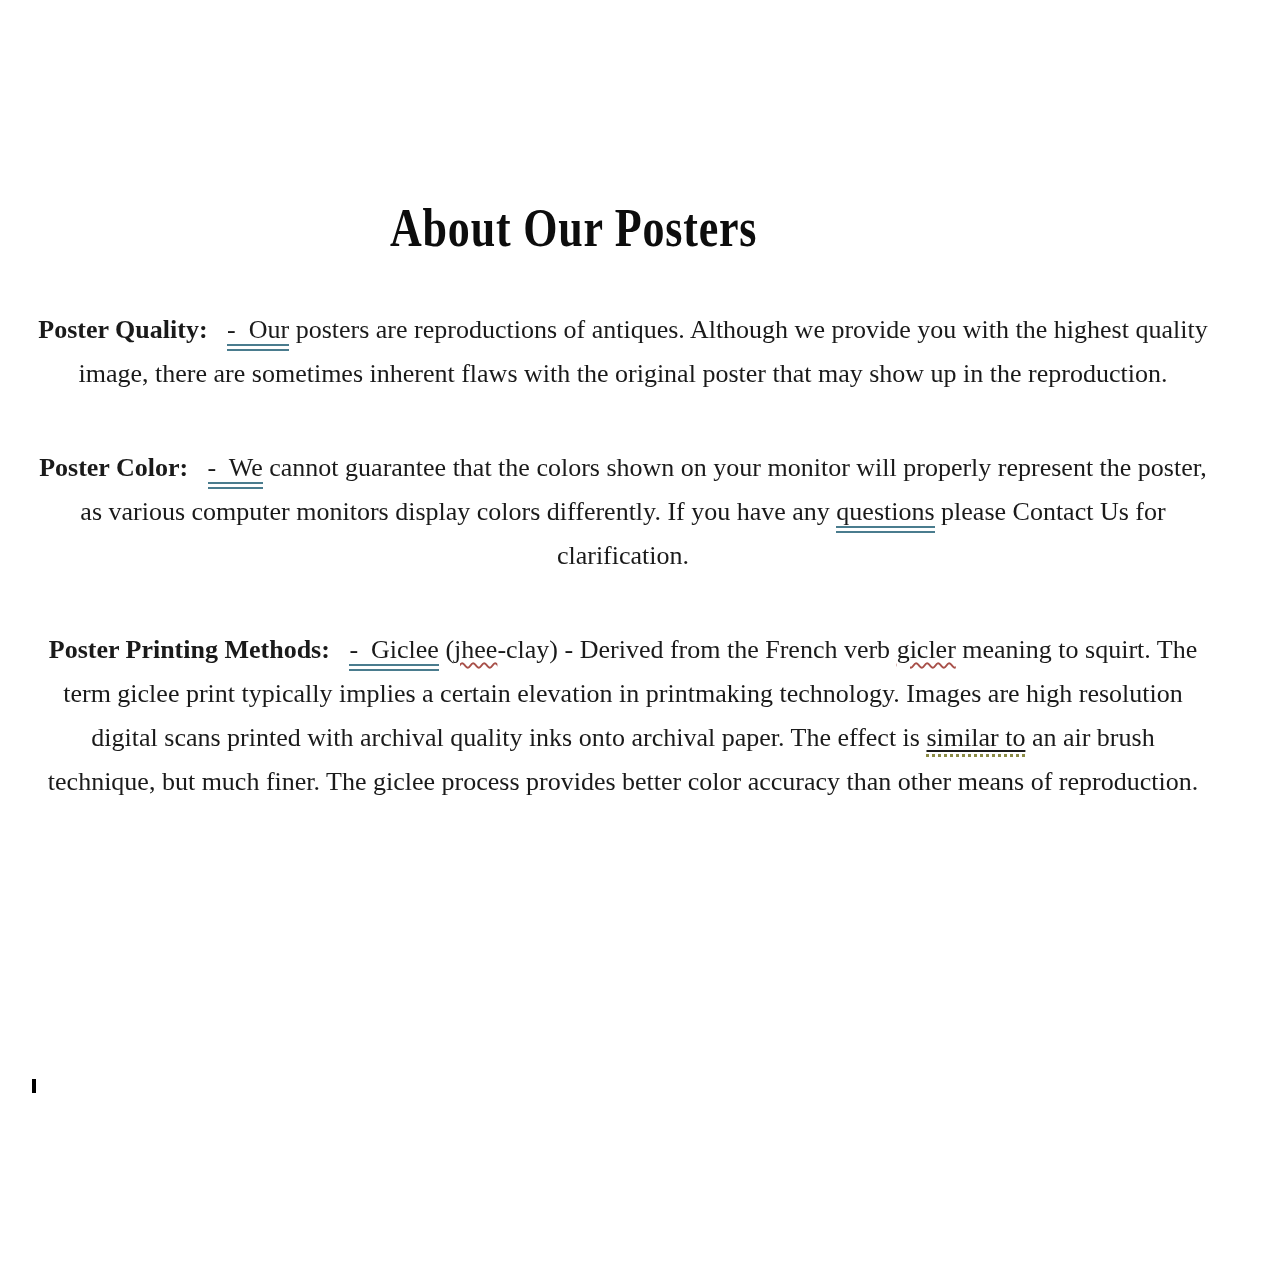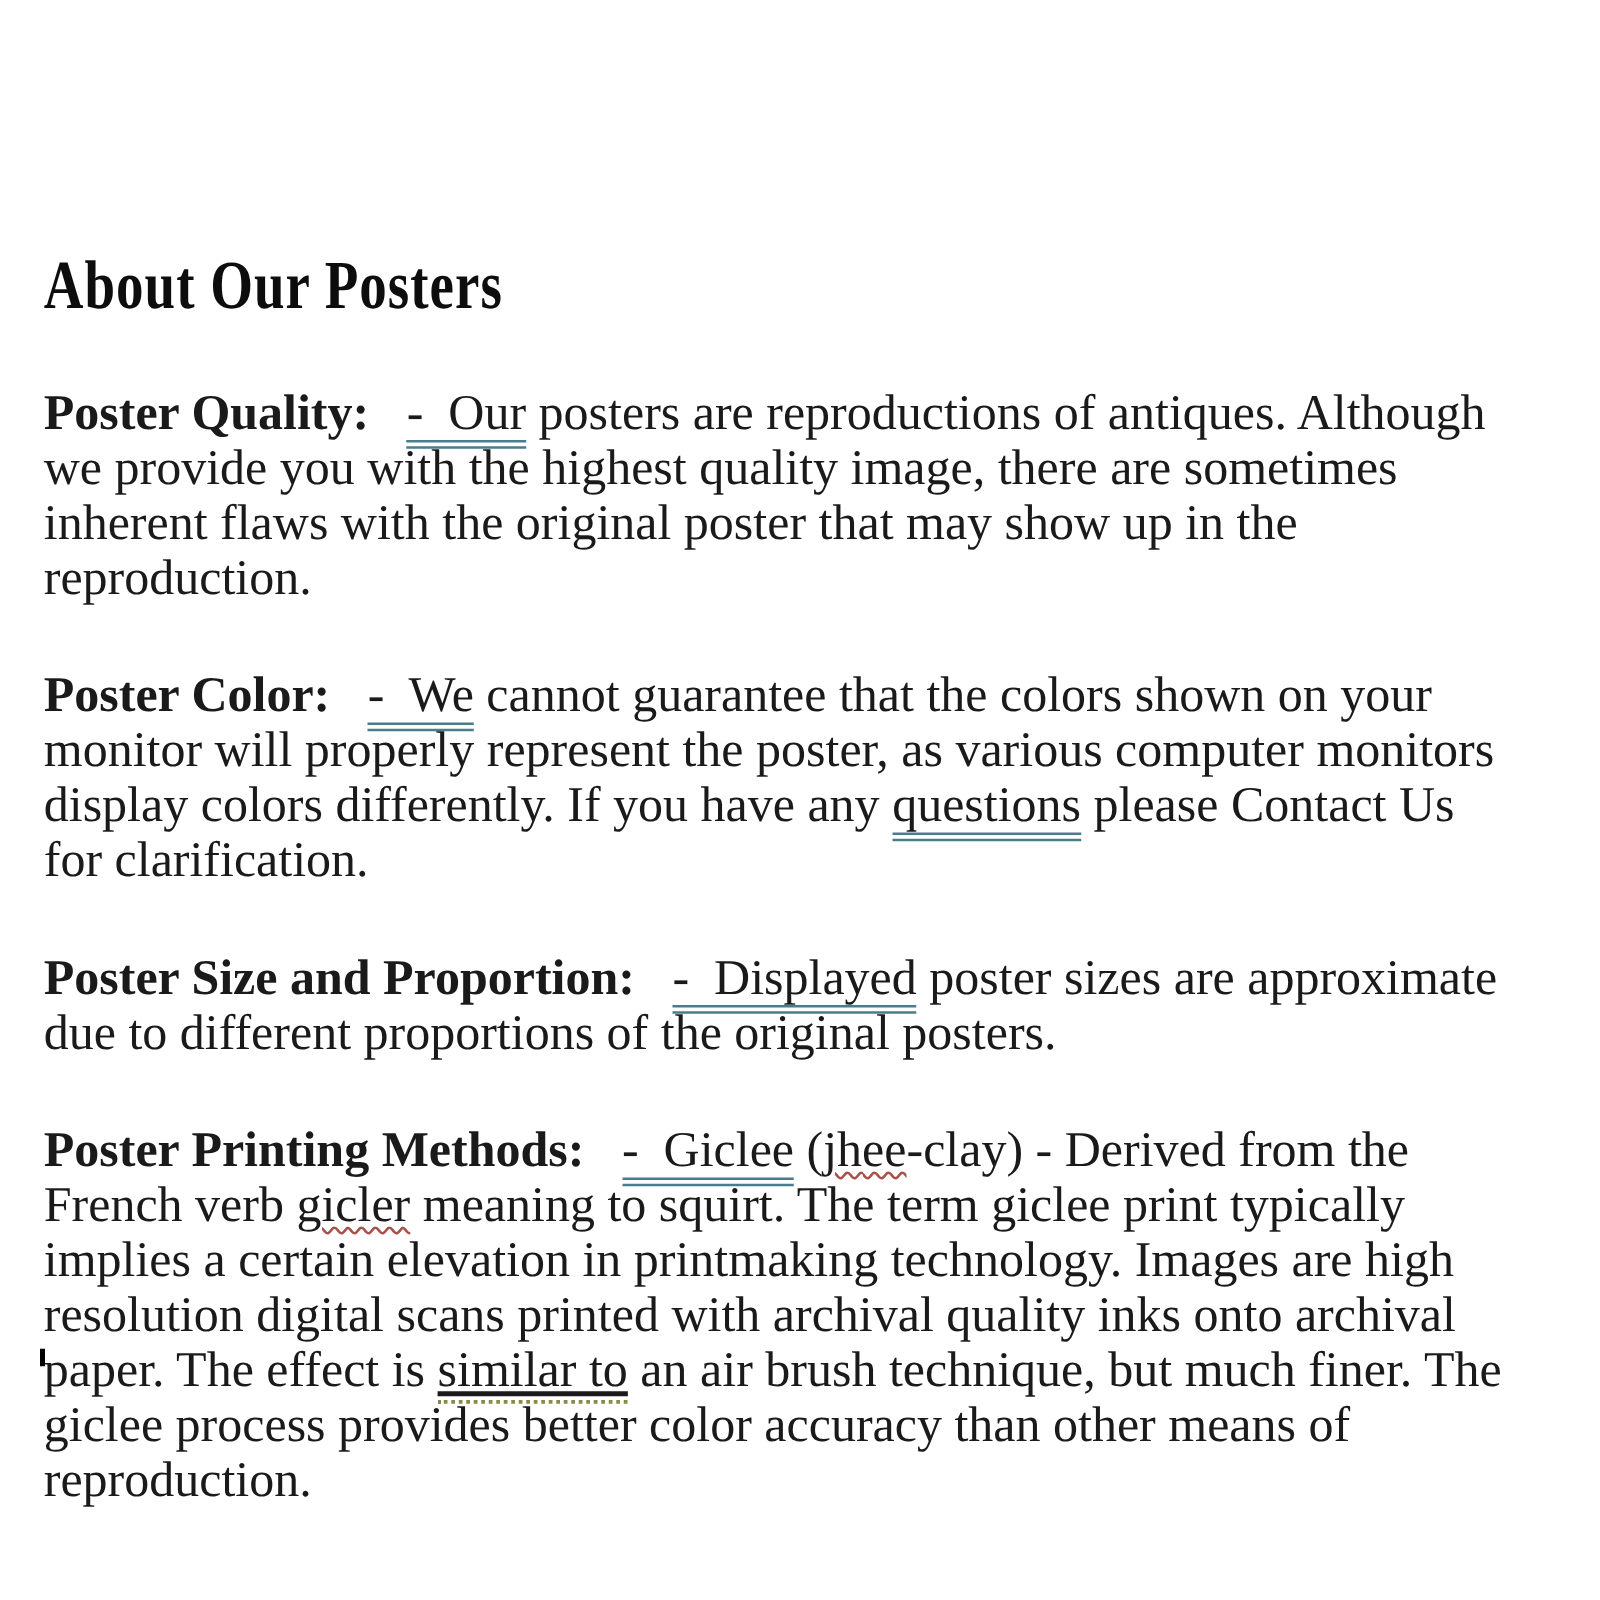"About Our Posters" .page { text-align: none -> center }
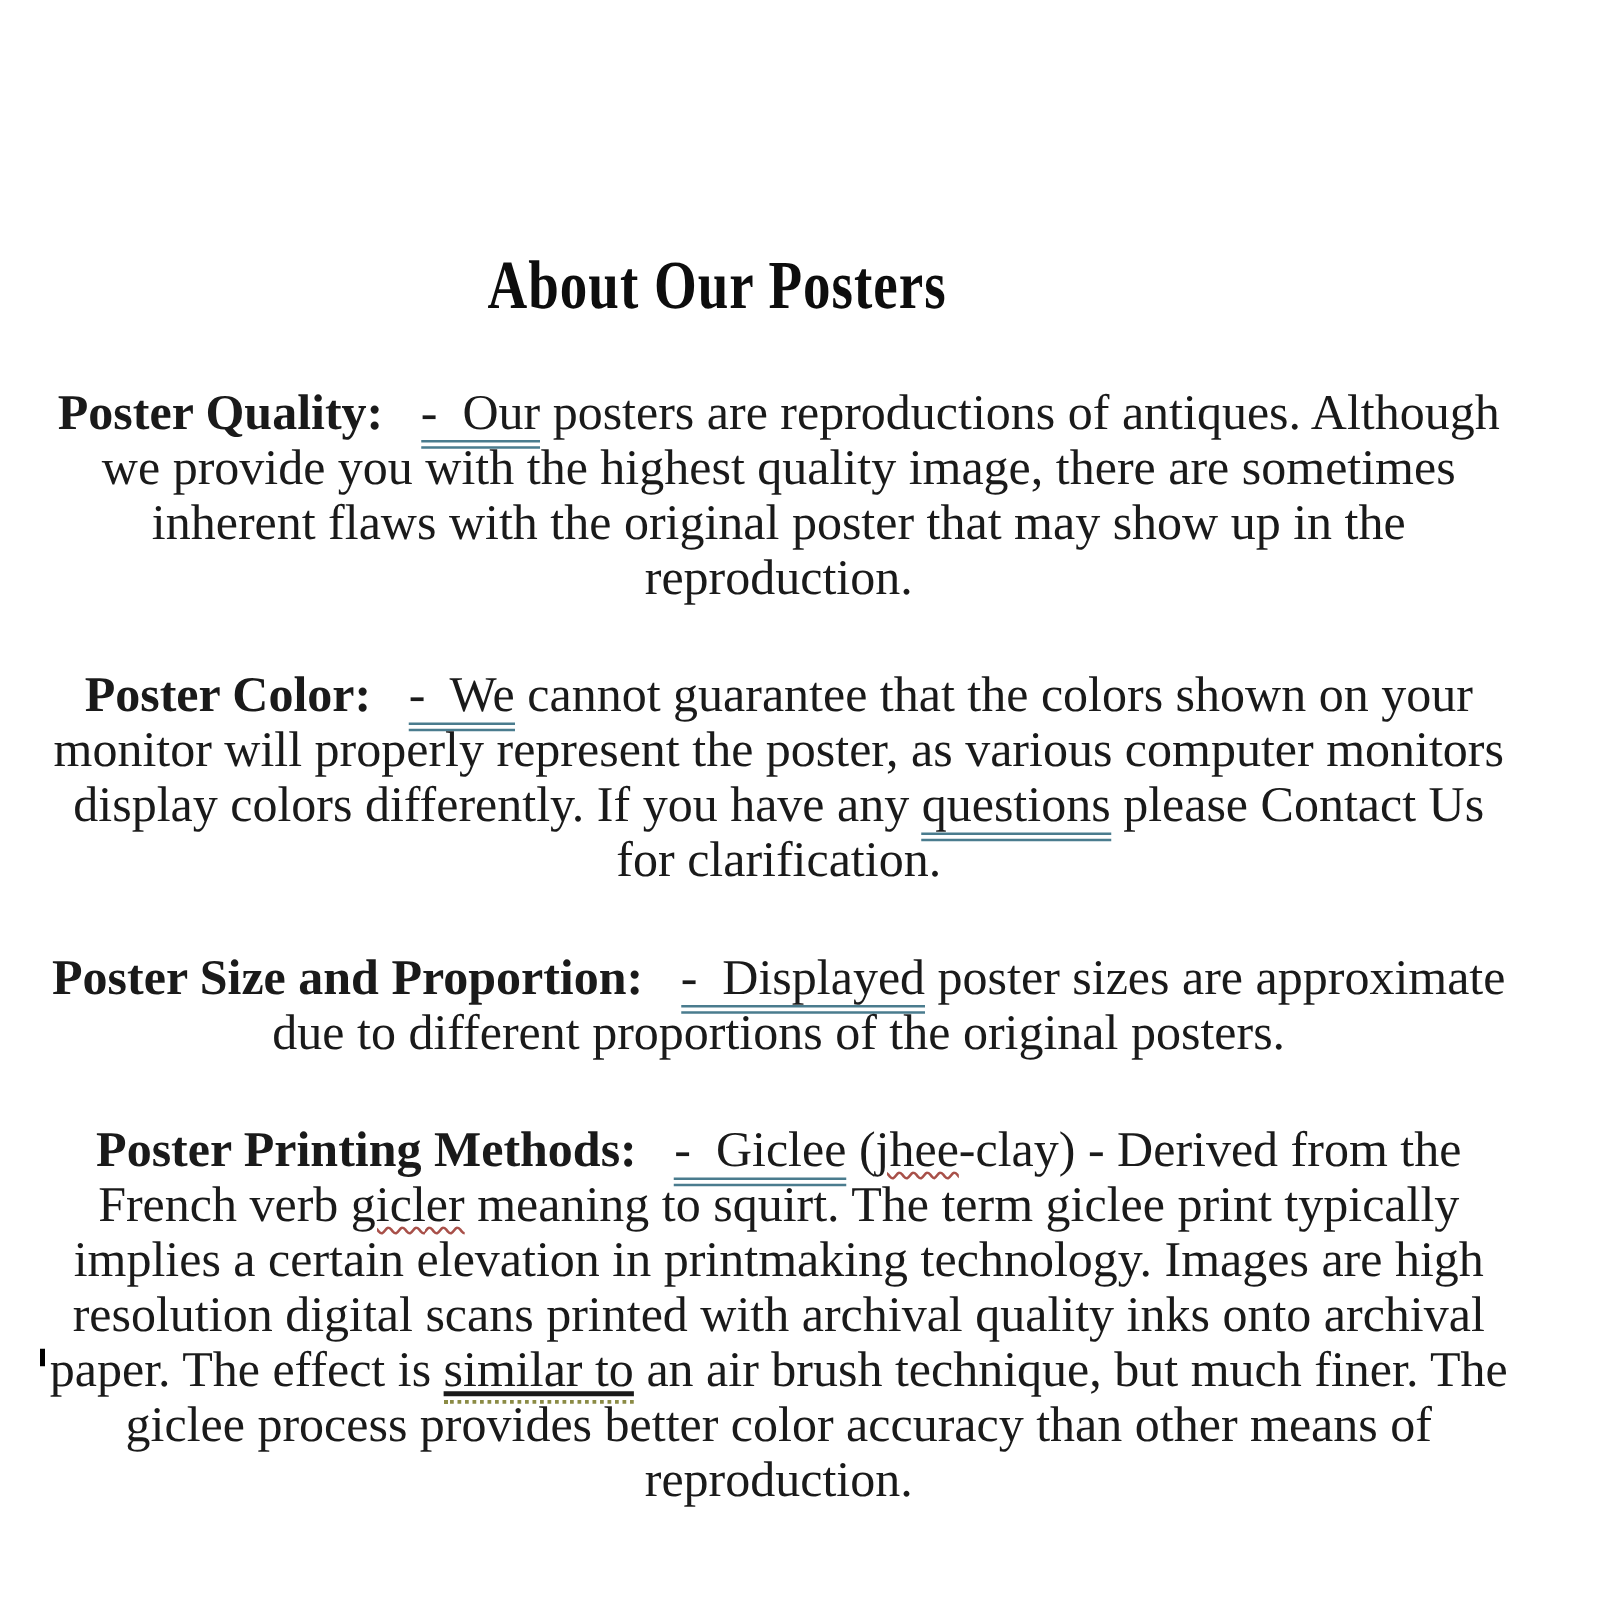"Poster Quality: - Our posters" p.para { font-size: 40px -> 26px }
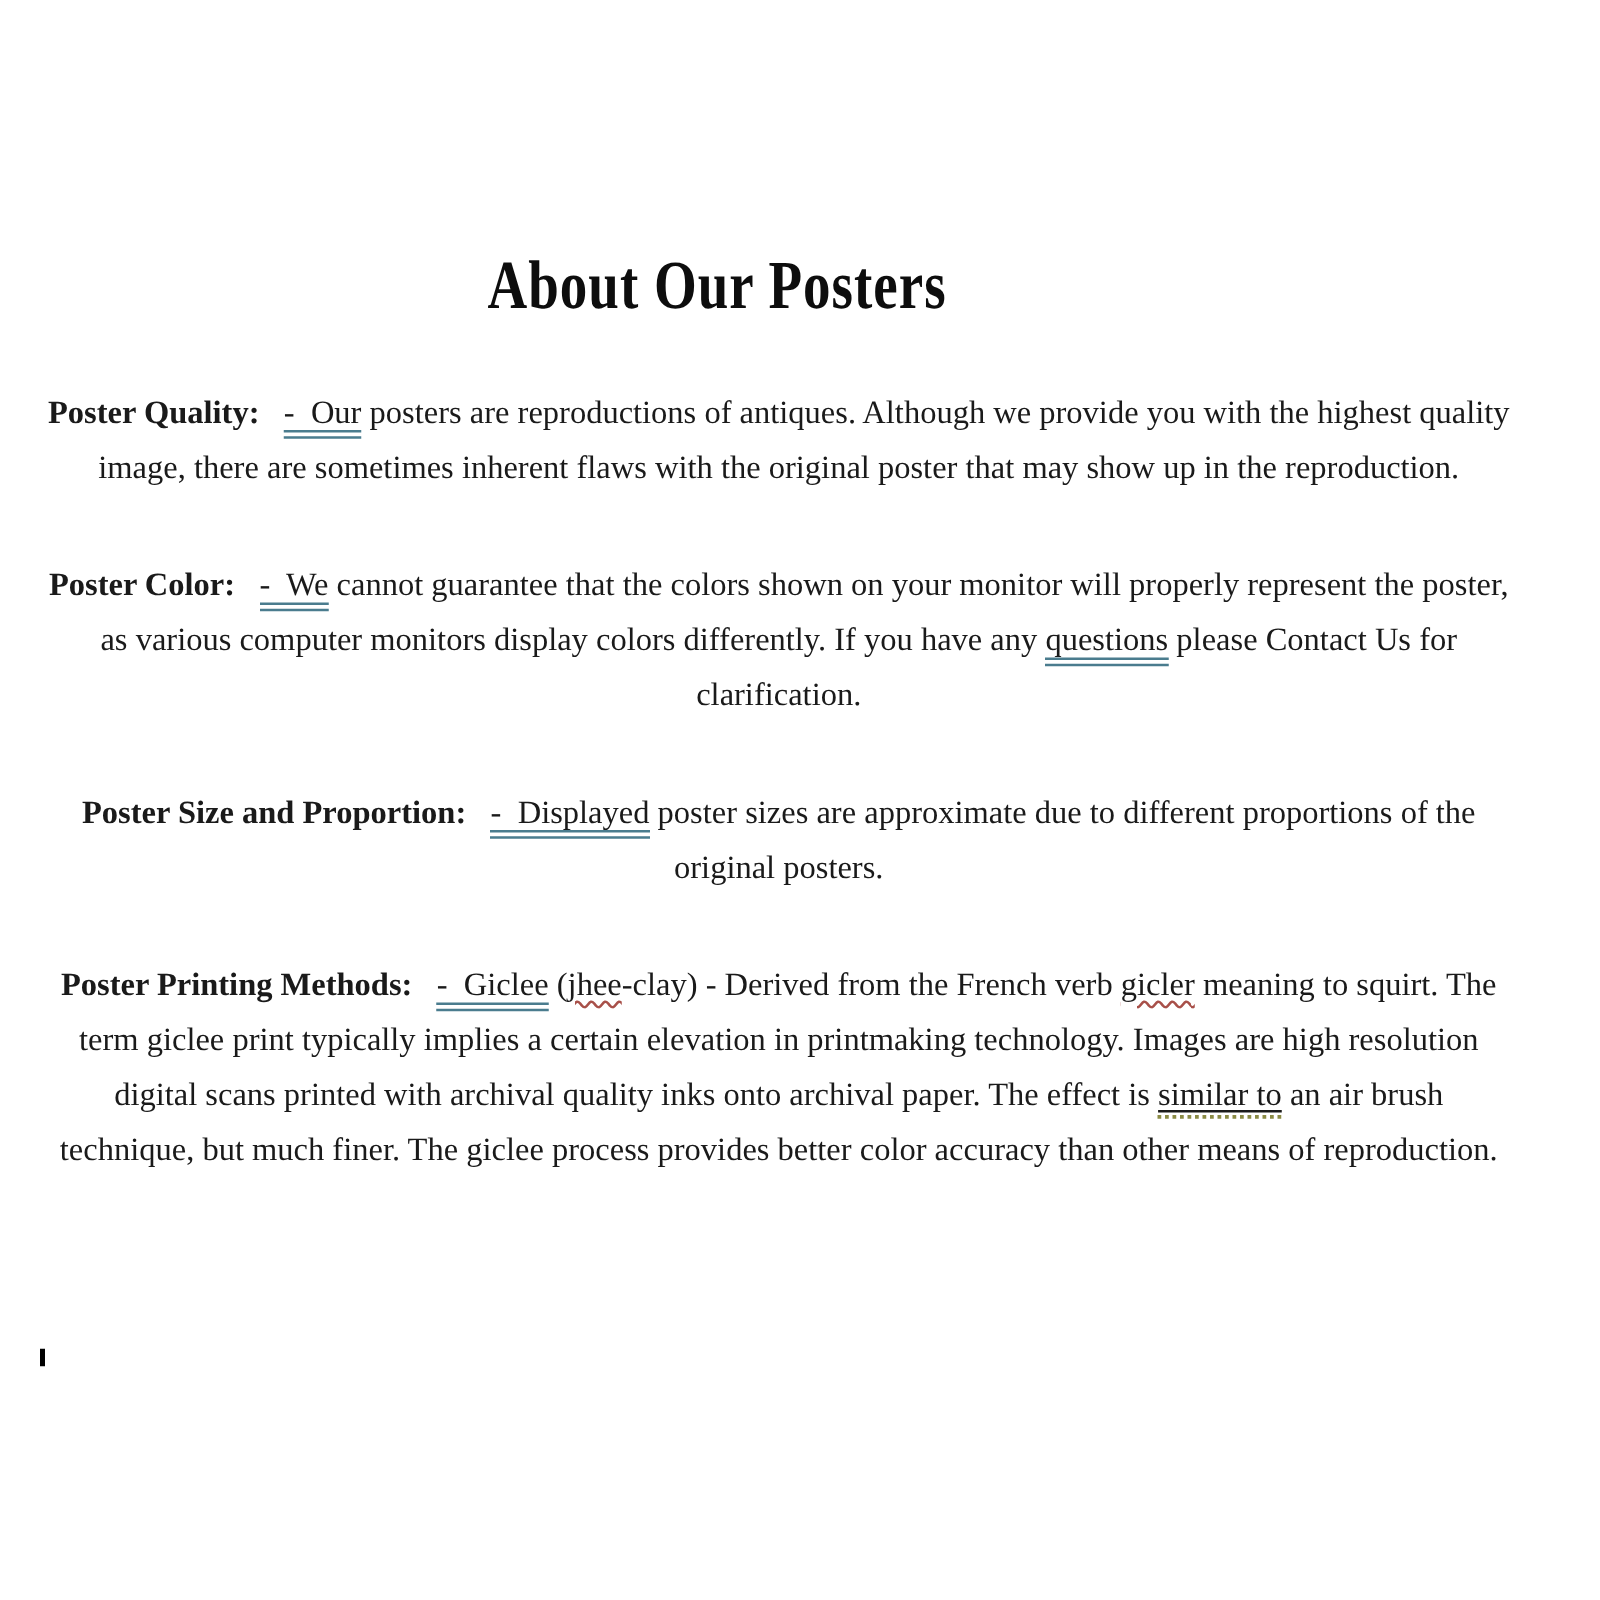"Poster Size and Proportion: -" p.para { html: <p><span>Poster Size and Proportion:</span><span>&nbsp;&nbsp; </span><span>-&nbsp; Displayed</span><span> poster sizes are approximate due to different proportions of the original posters.</span></p> -> none }
